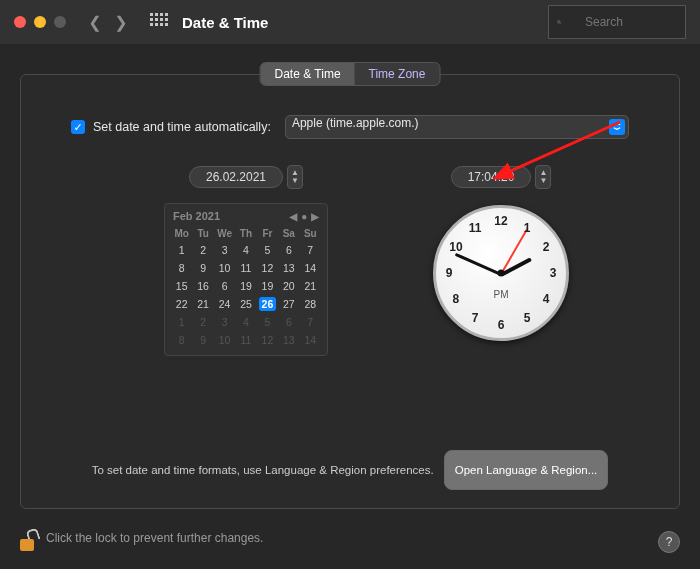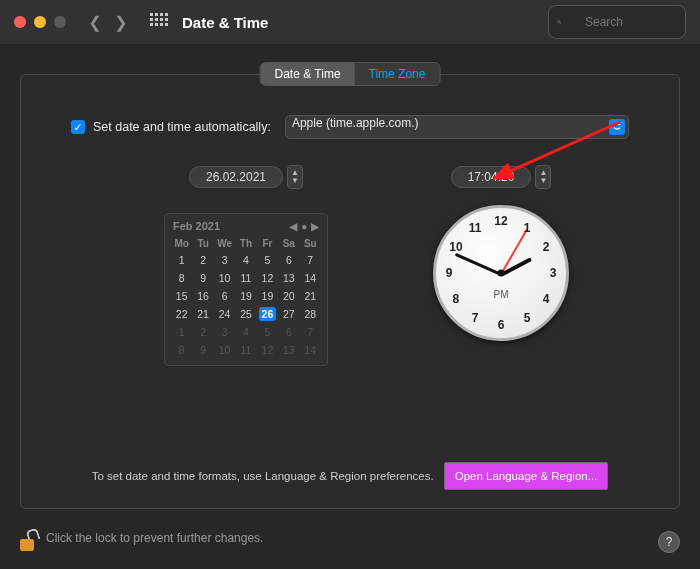"Search" .search { border-radius: 8px -> 1px }
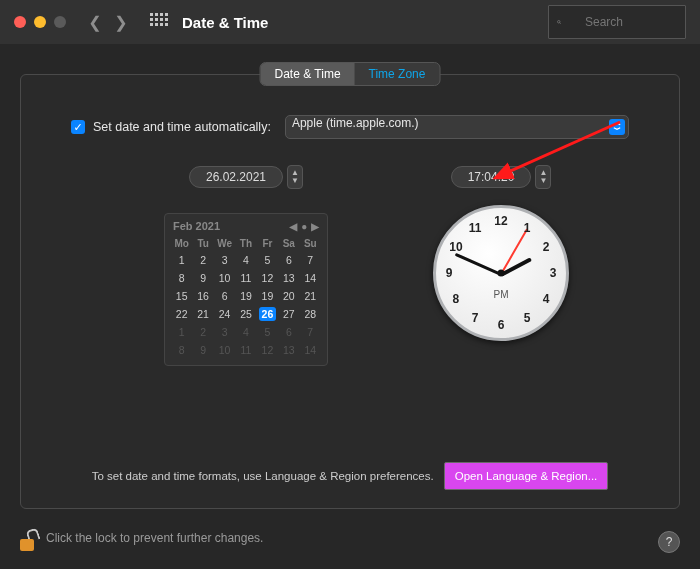"Time Zone" .tab { color: #0ea5e9 -> #c4b5fd }
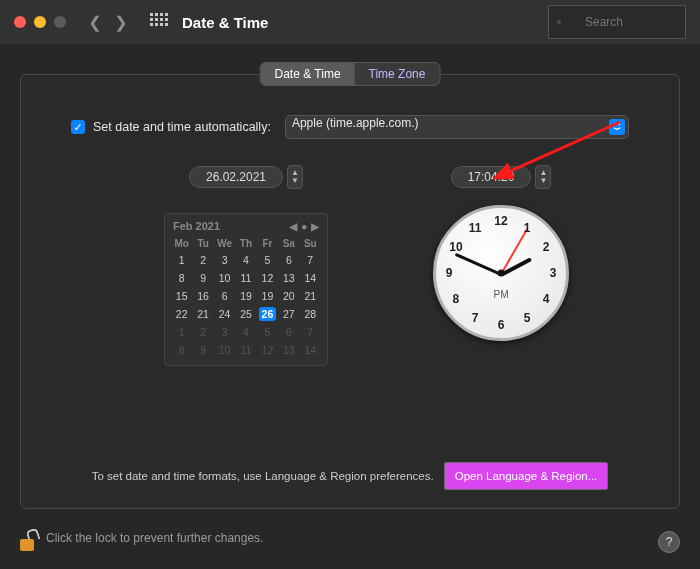"Feb 2021" .cal { margin-top: 24px -> 14px }
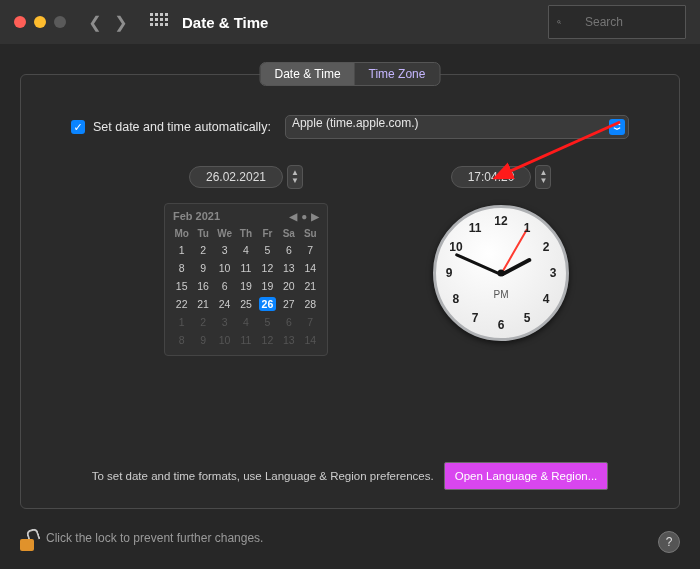"Open Language & Region..." .btn { background: #d946ef -> #737373; border-radius: 2px -> 8px; padding: 7px 10px -> 13px 10px }
